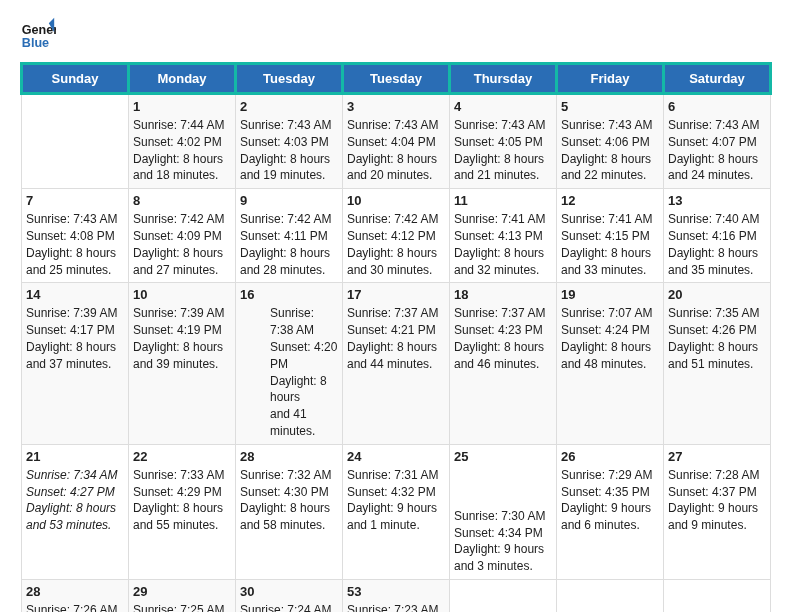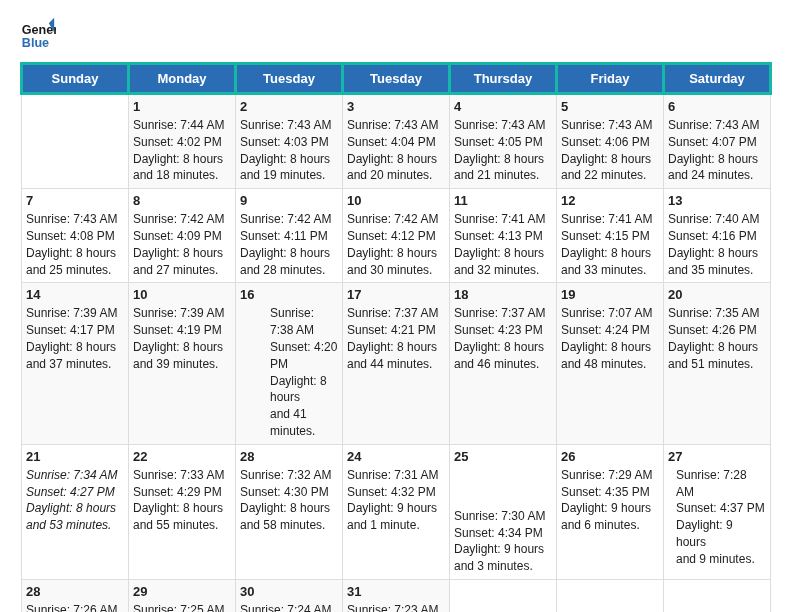"Sunrise: 7:28 AM" div.day-info { margin-left: 8px -> none }
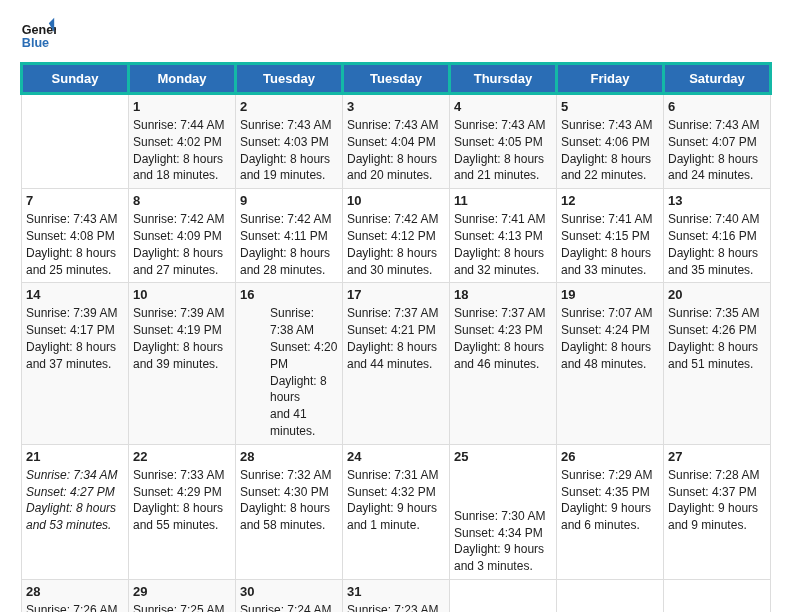"31" span.day-num { text: 31 -> 53 }
